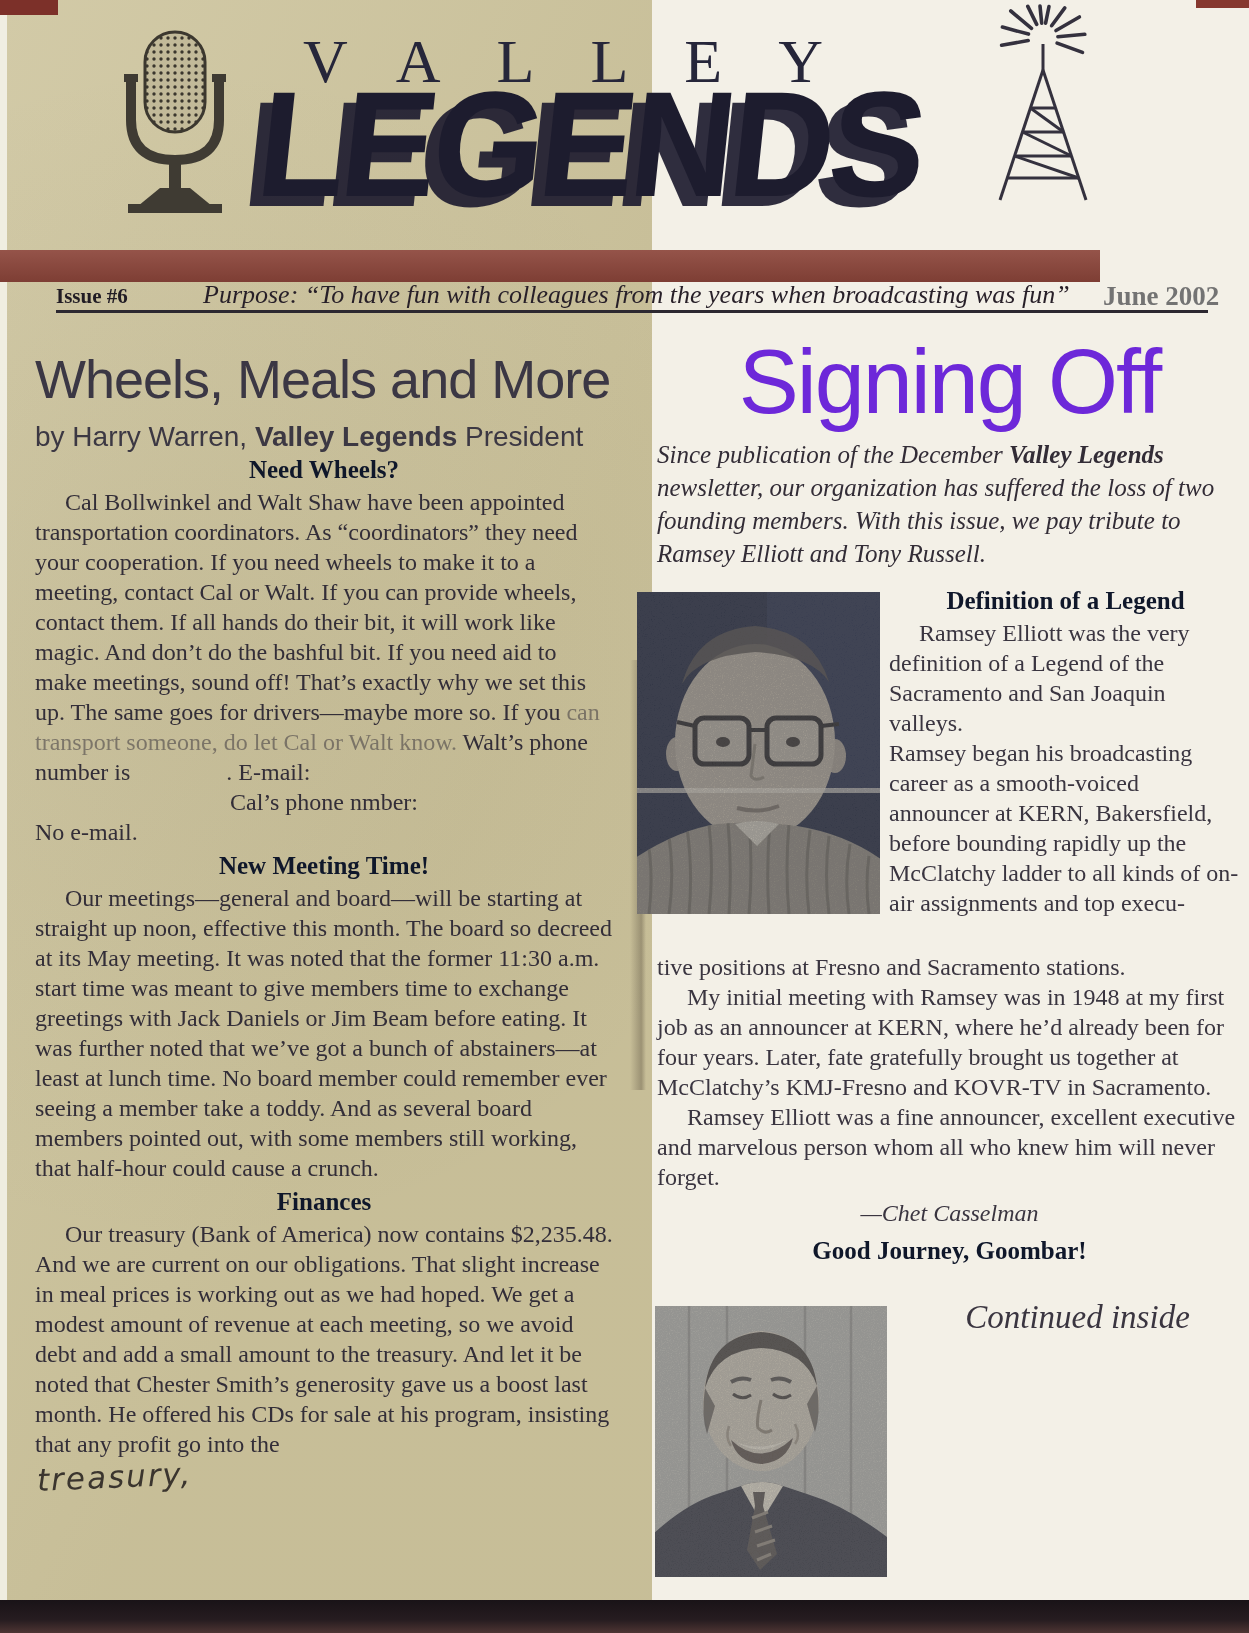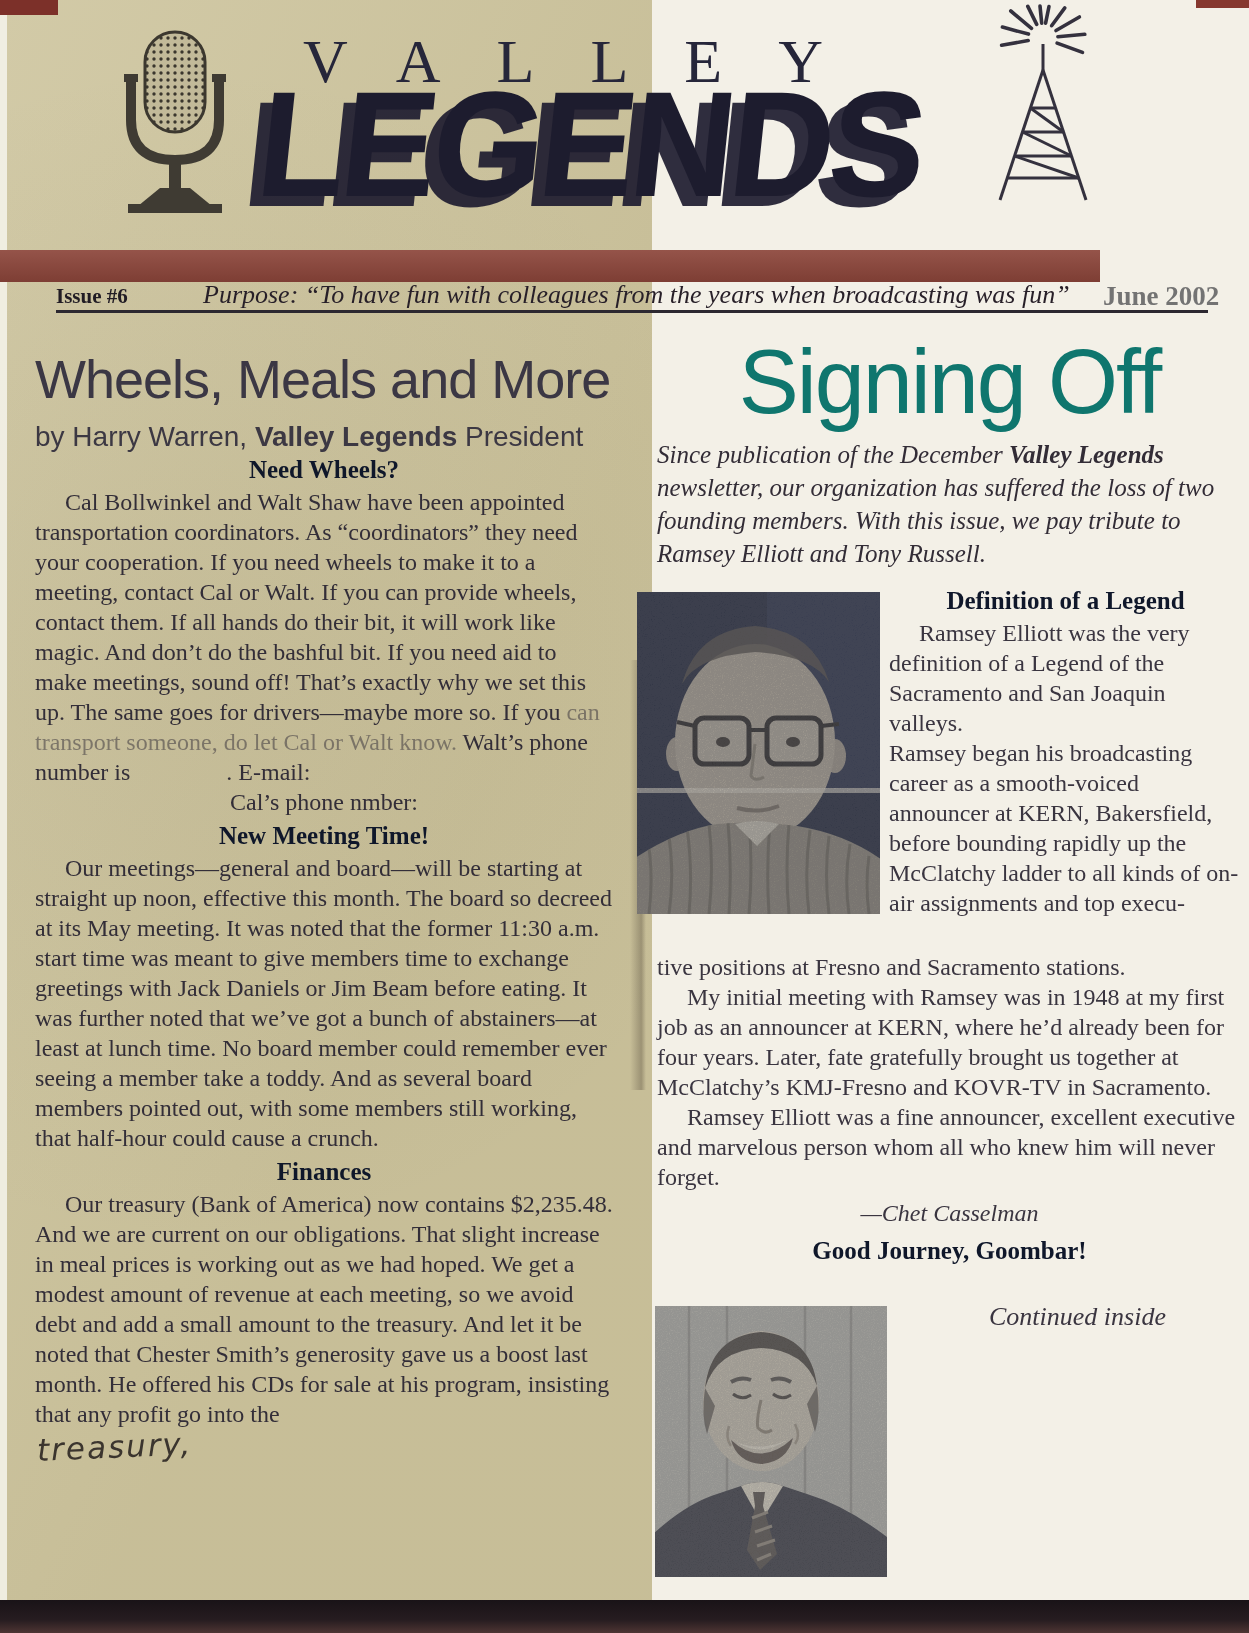"Signing Off" .col-right h1 { color: #0f766e -> #6d28d9 }
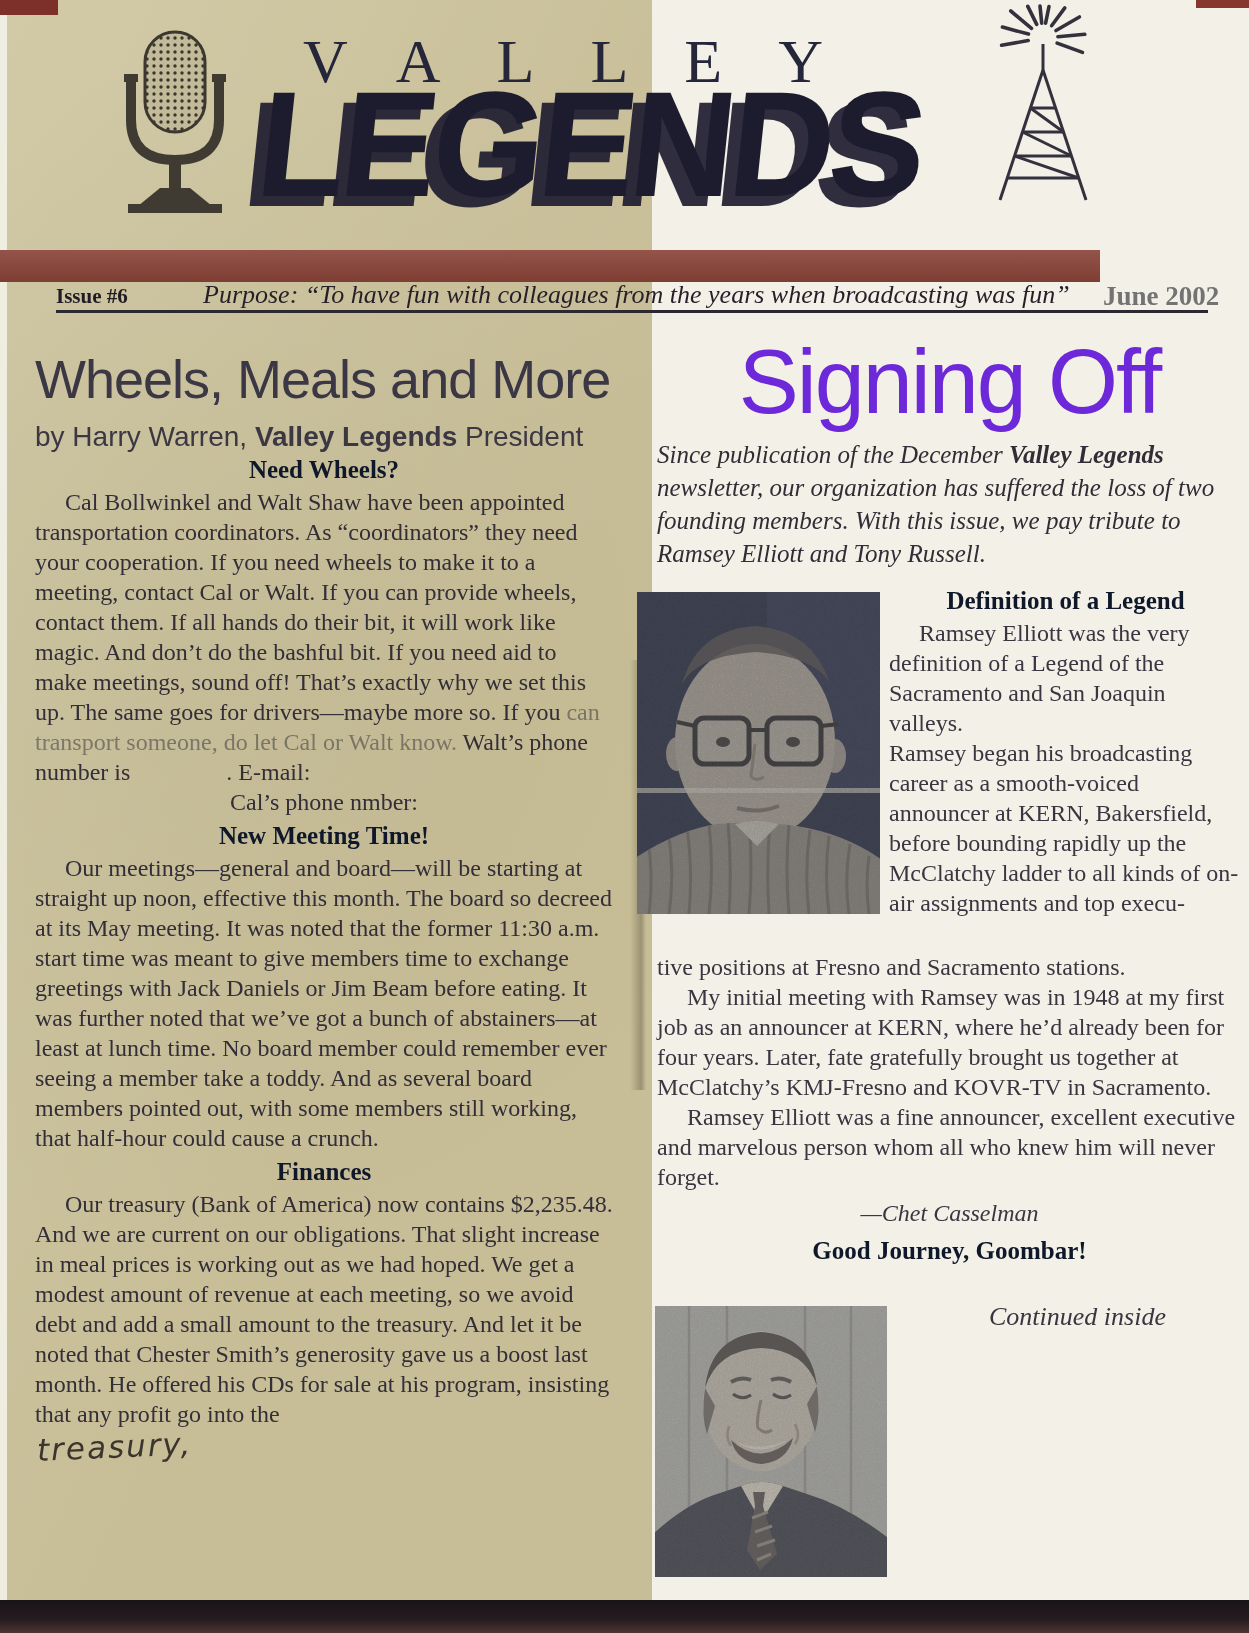"No e-mail." p.noindent { html: none -> <p>No e-mail.</p> }
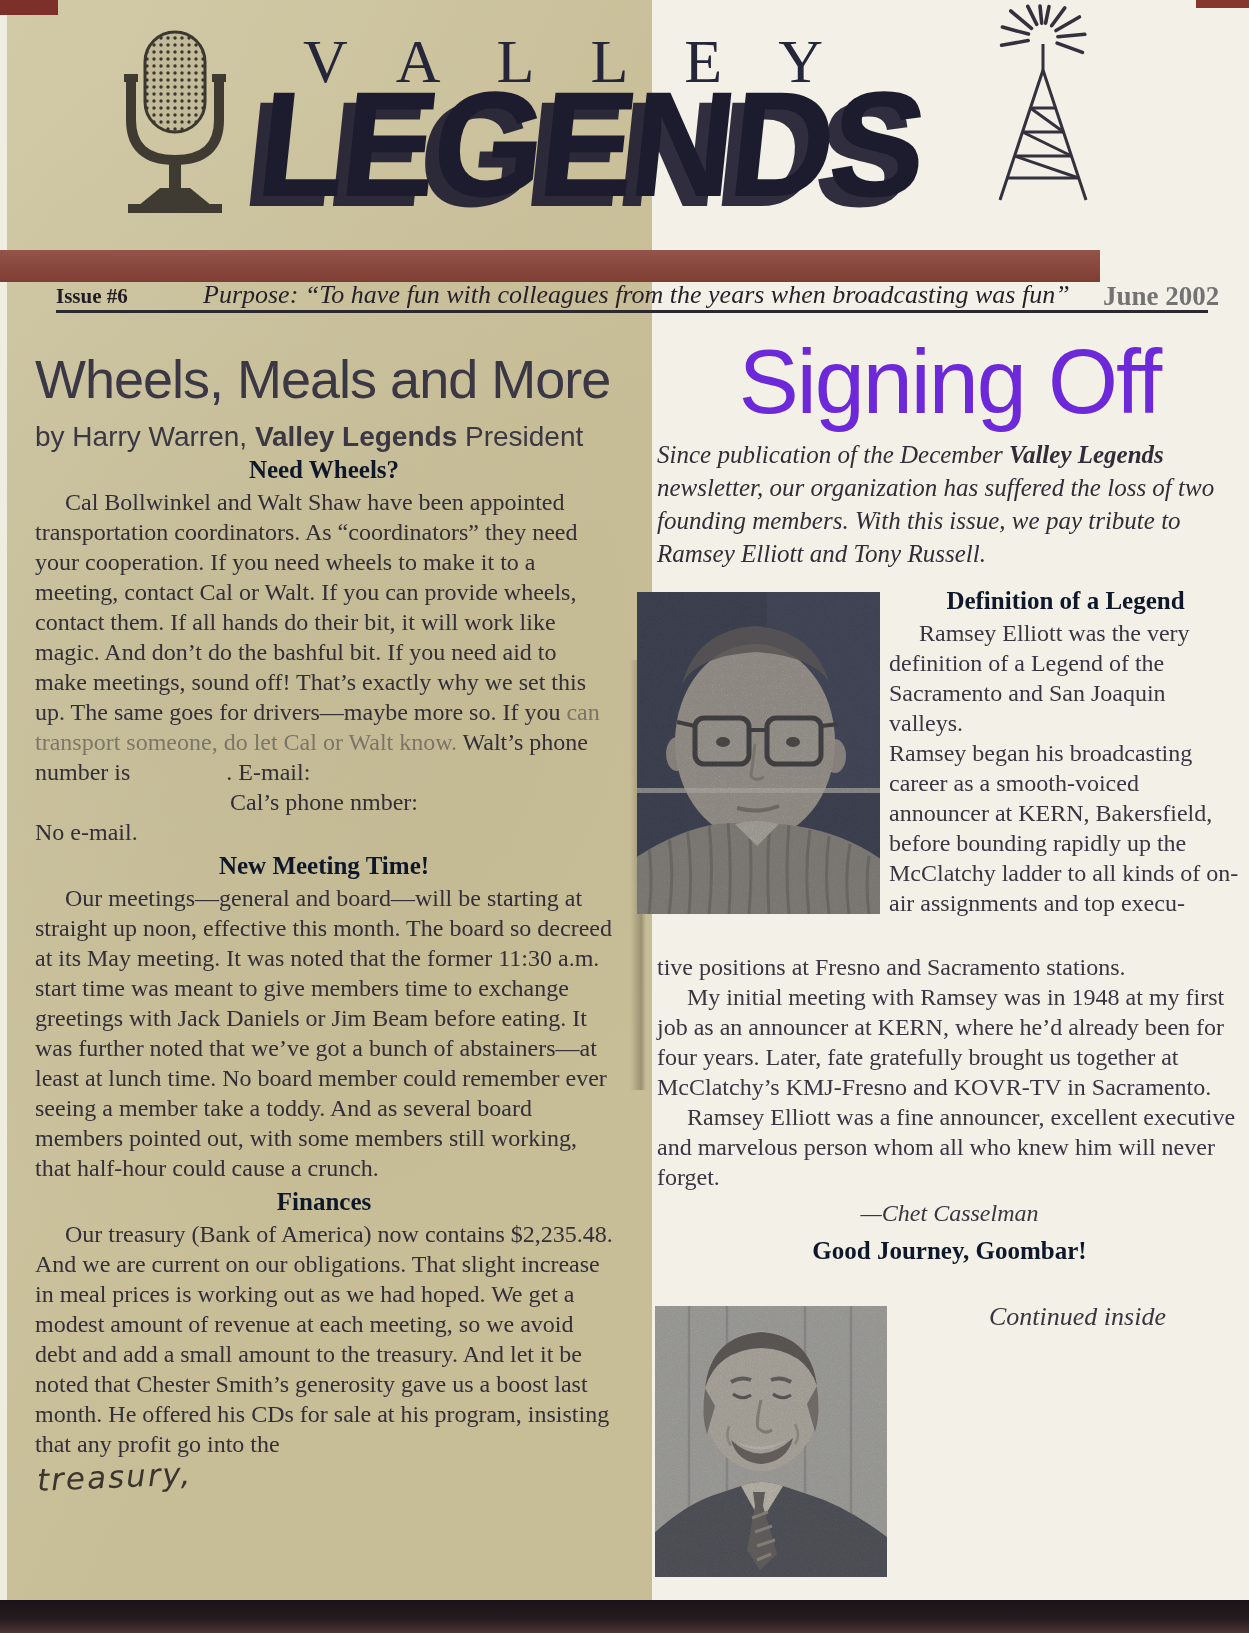"Continued inside" .continued { font-size: 26px -> 33px }
